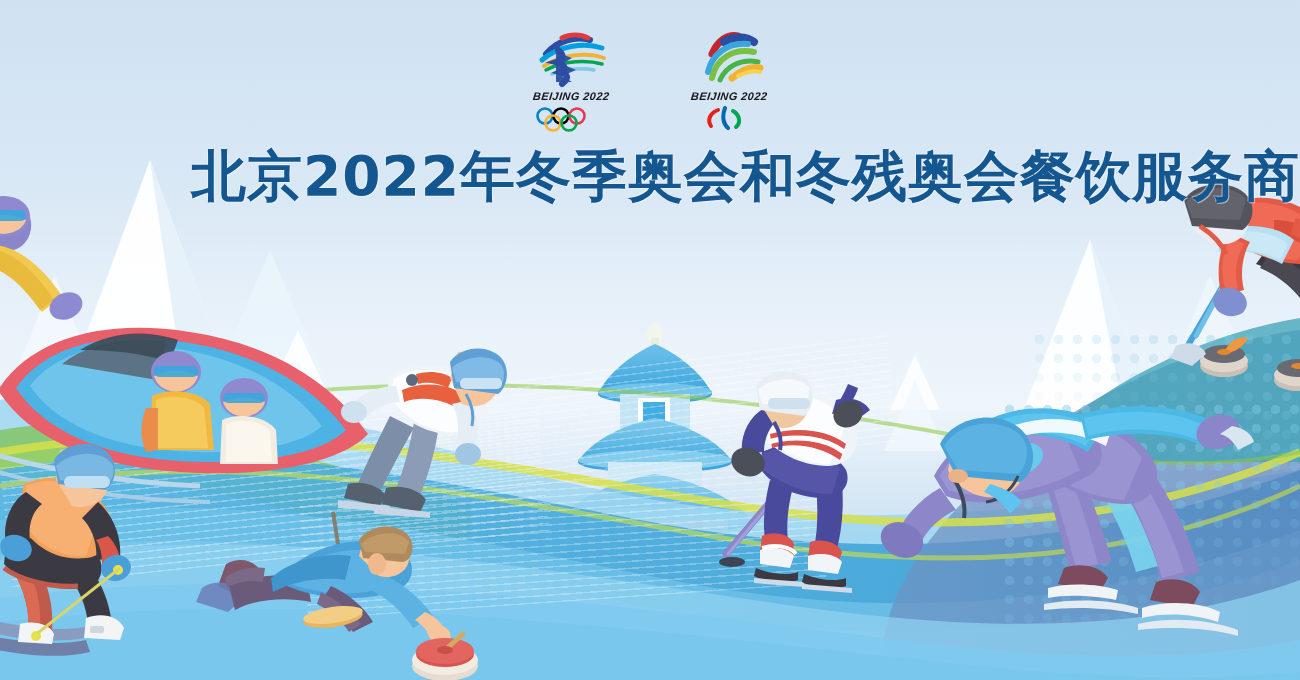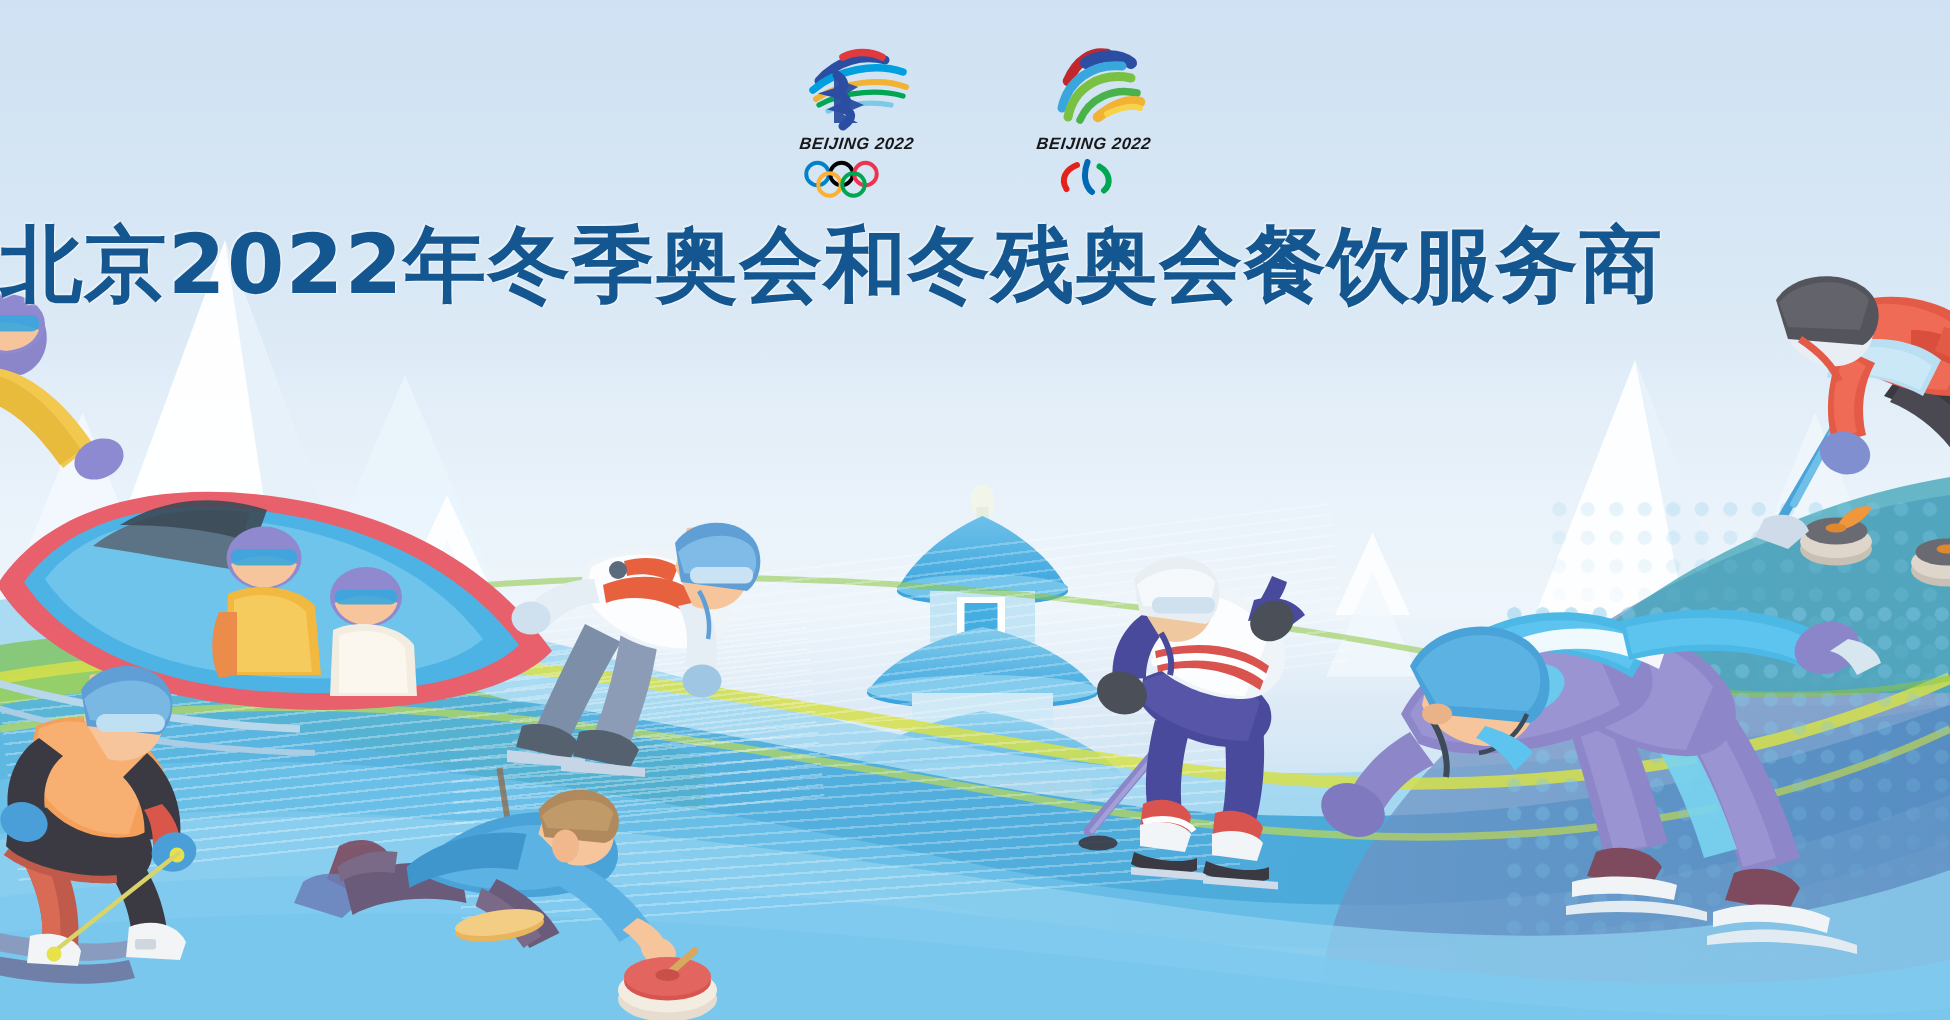"北京2022年冬季奥会和冬残奥会餐饮服务商" #title { text-align: left -> right }
